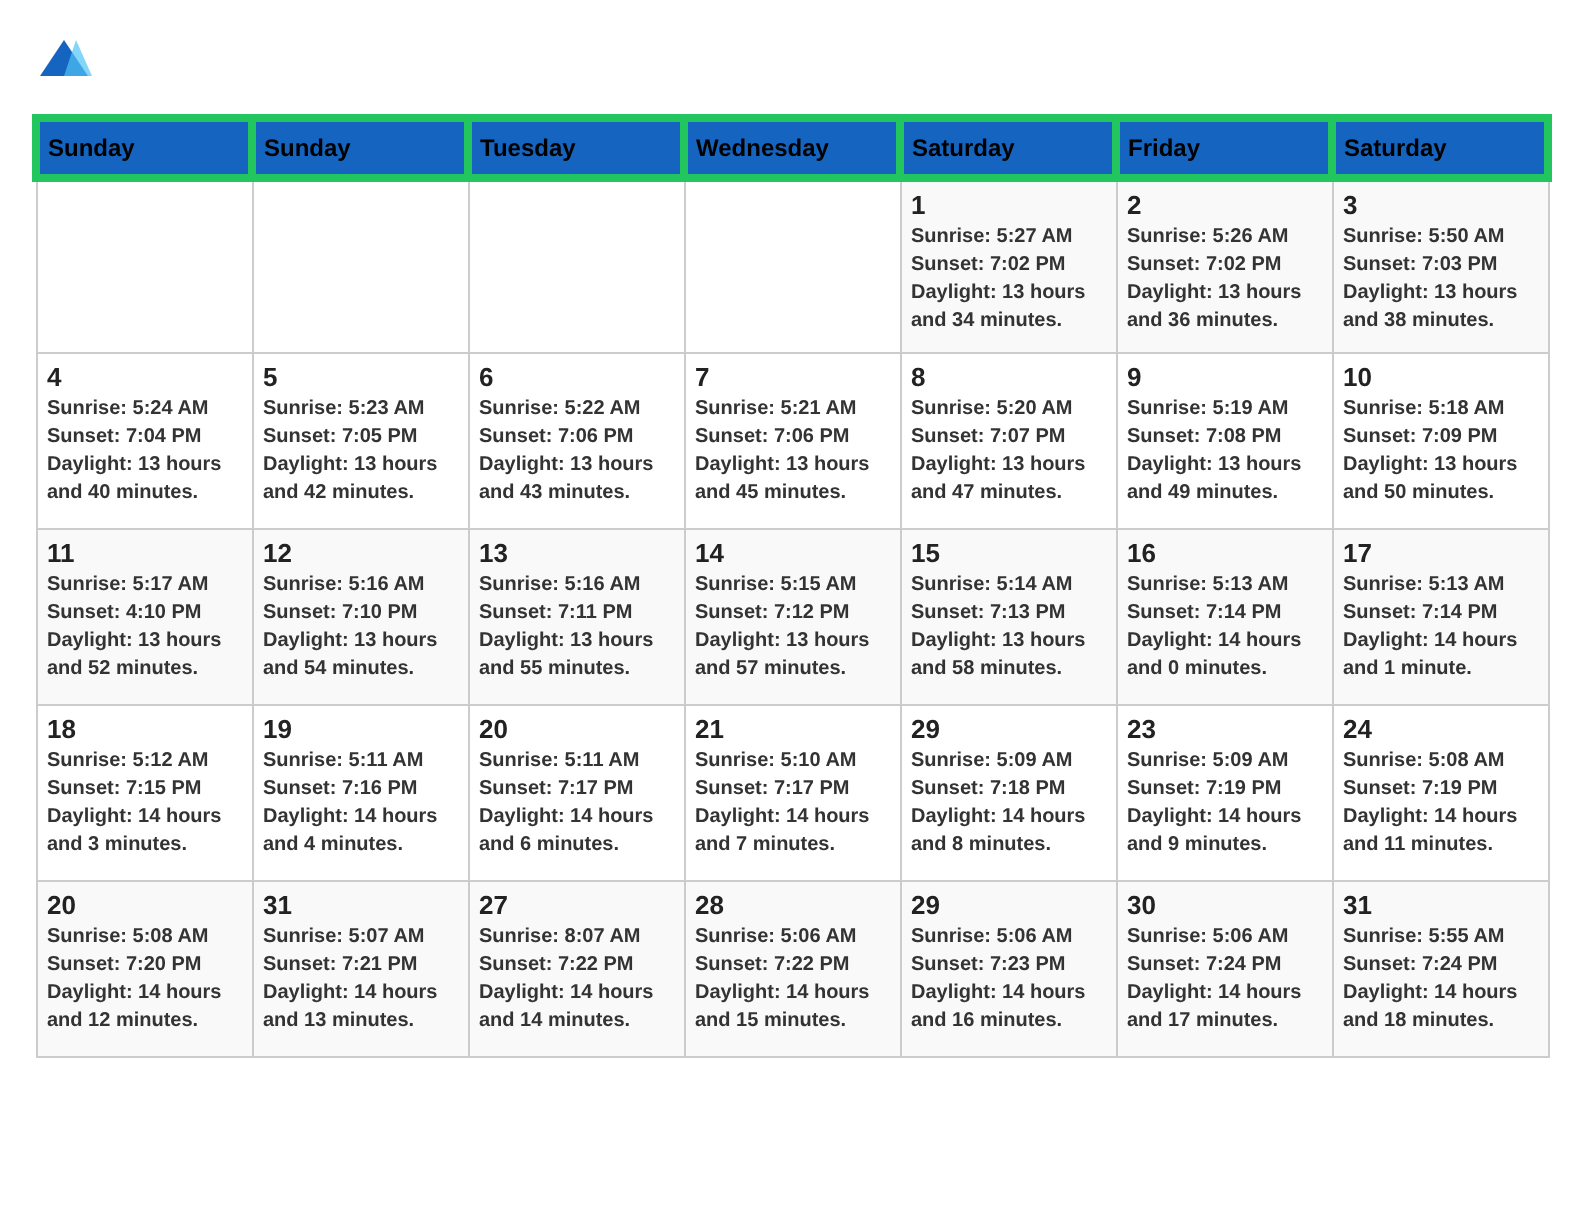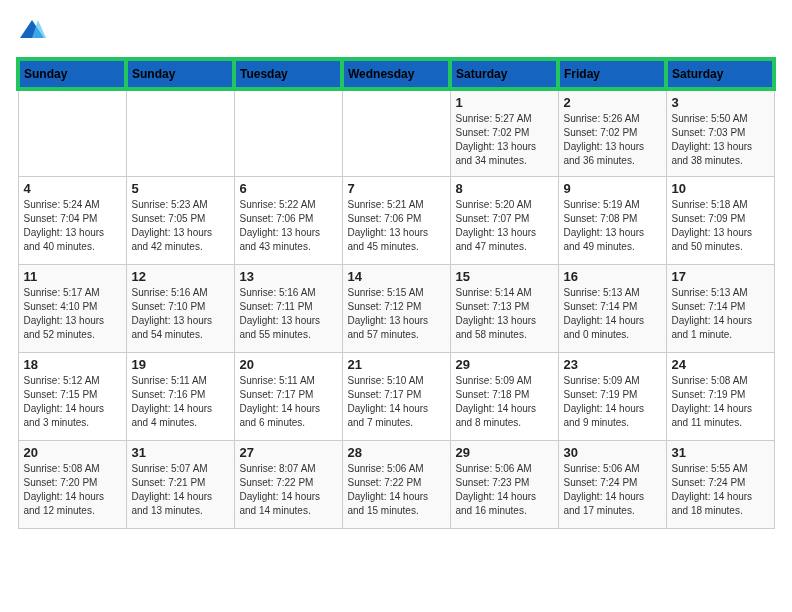"Sunrise: 5:27 AM Sunset: 7:02" .cell-content { font-weight: none -> bold }
